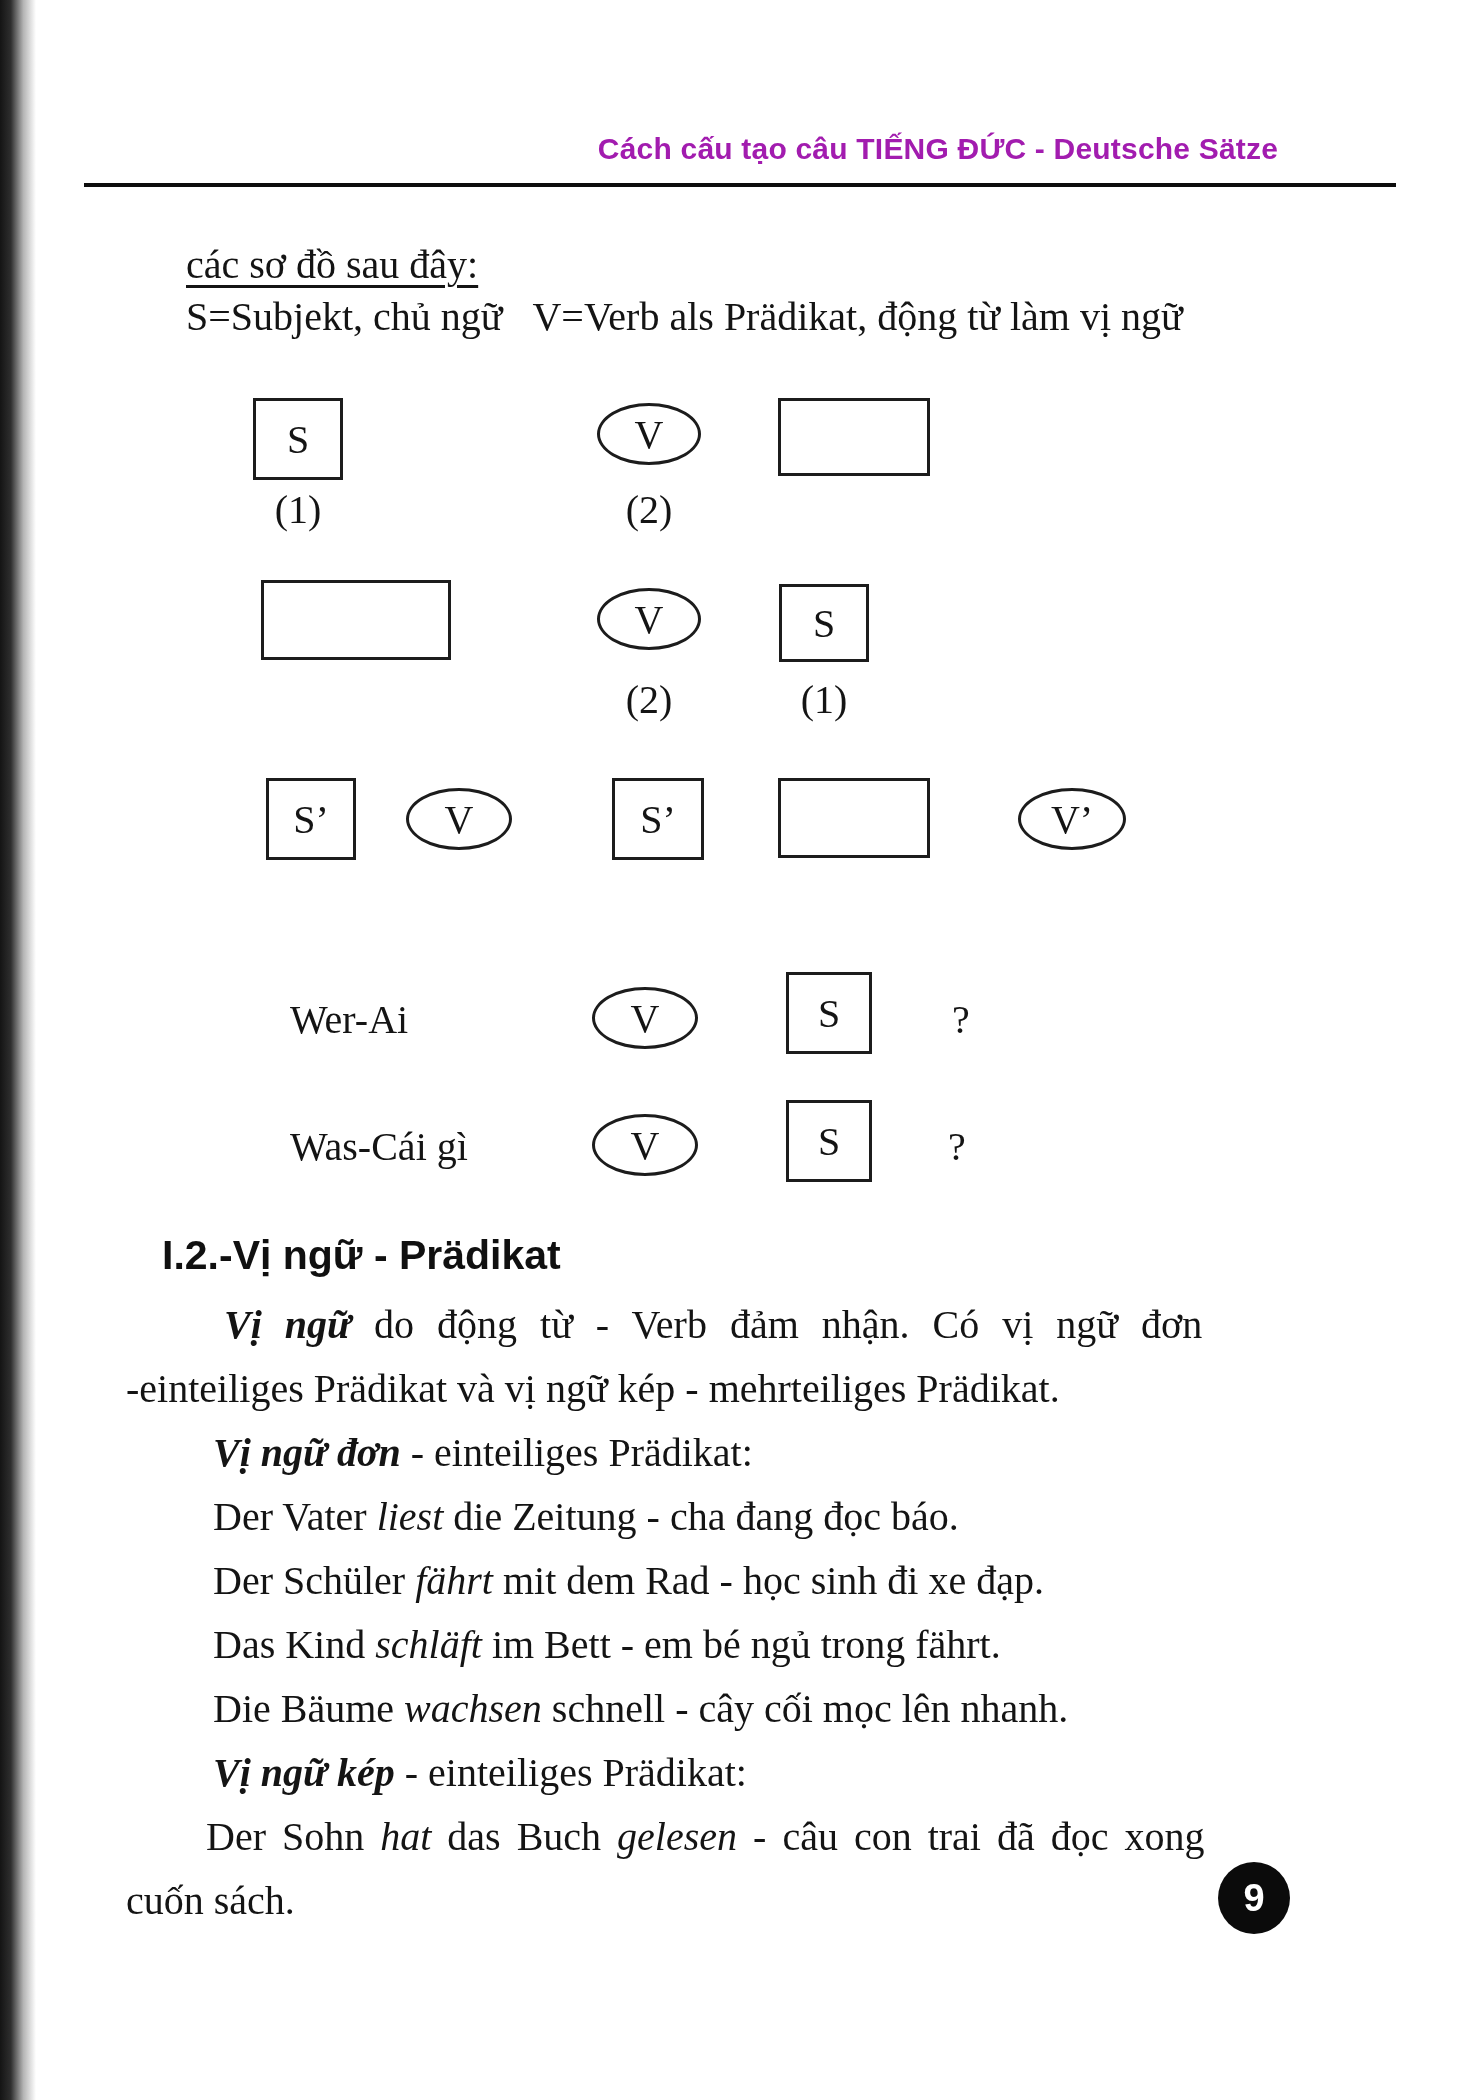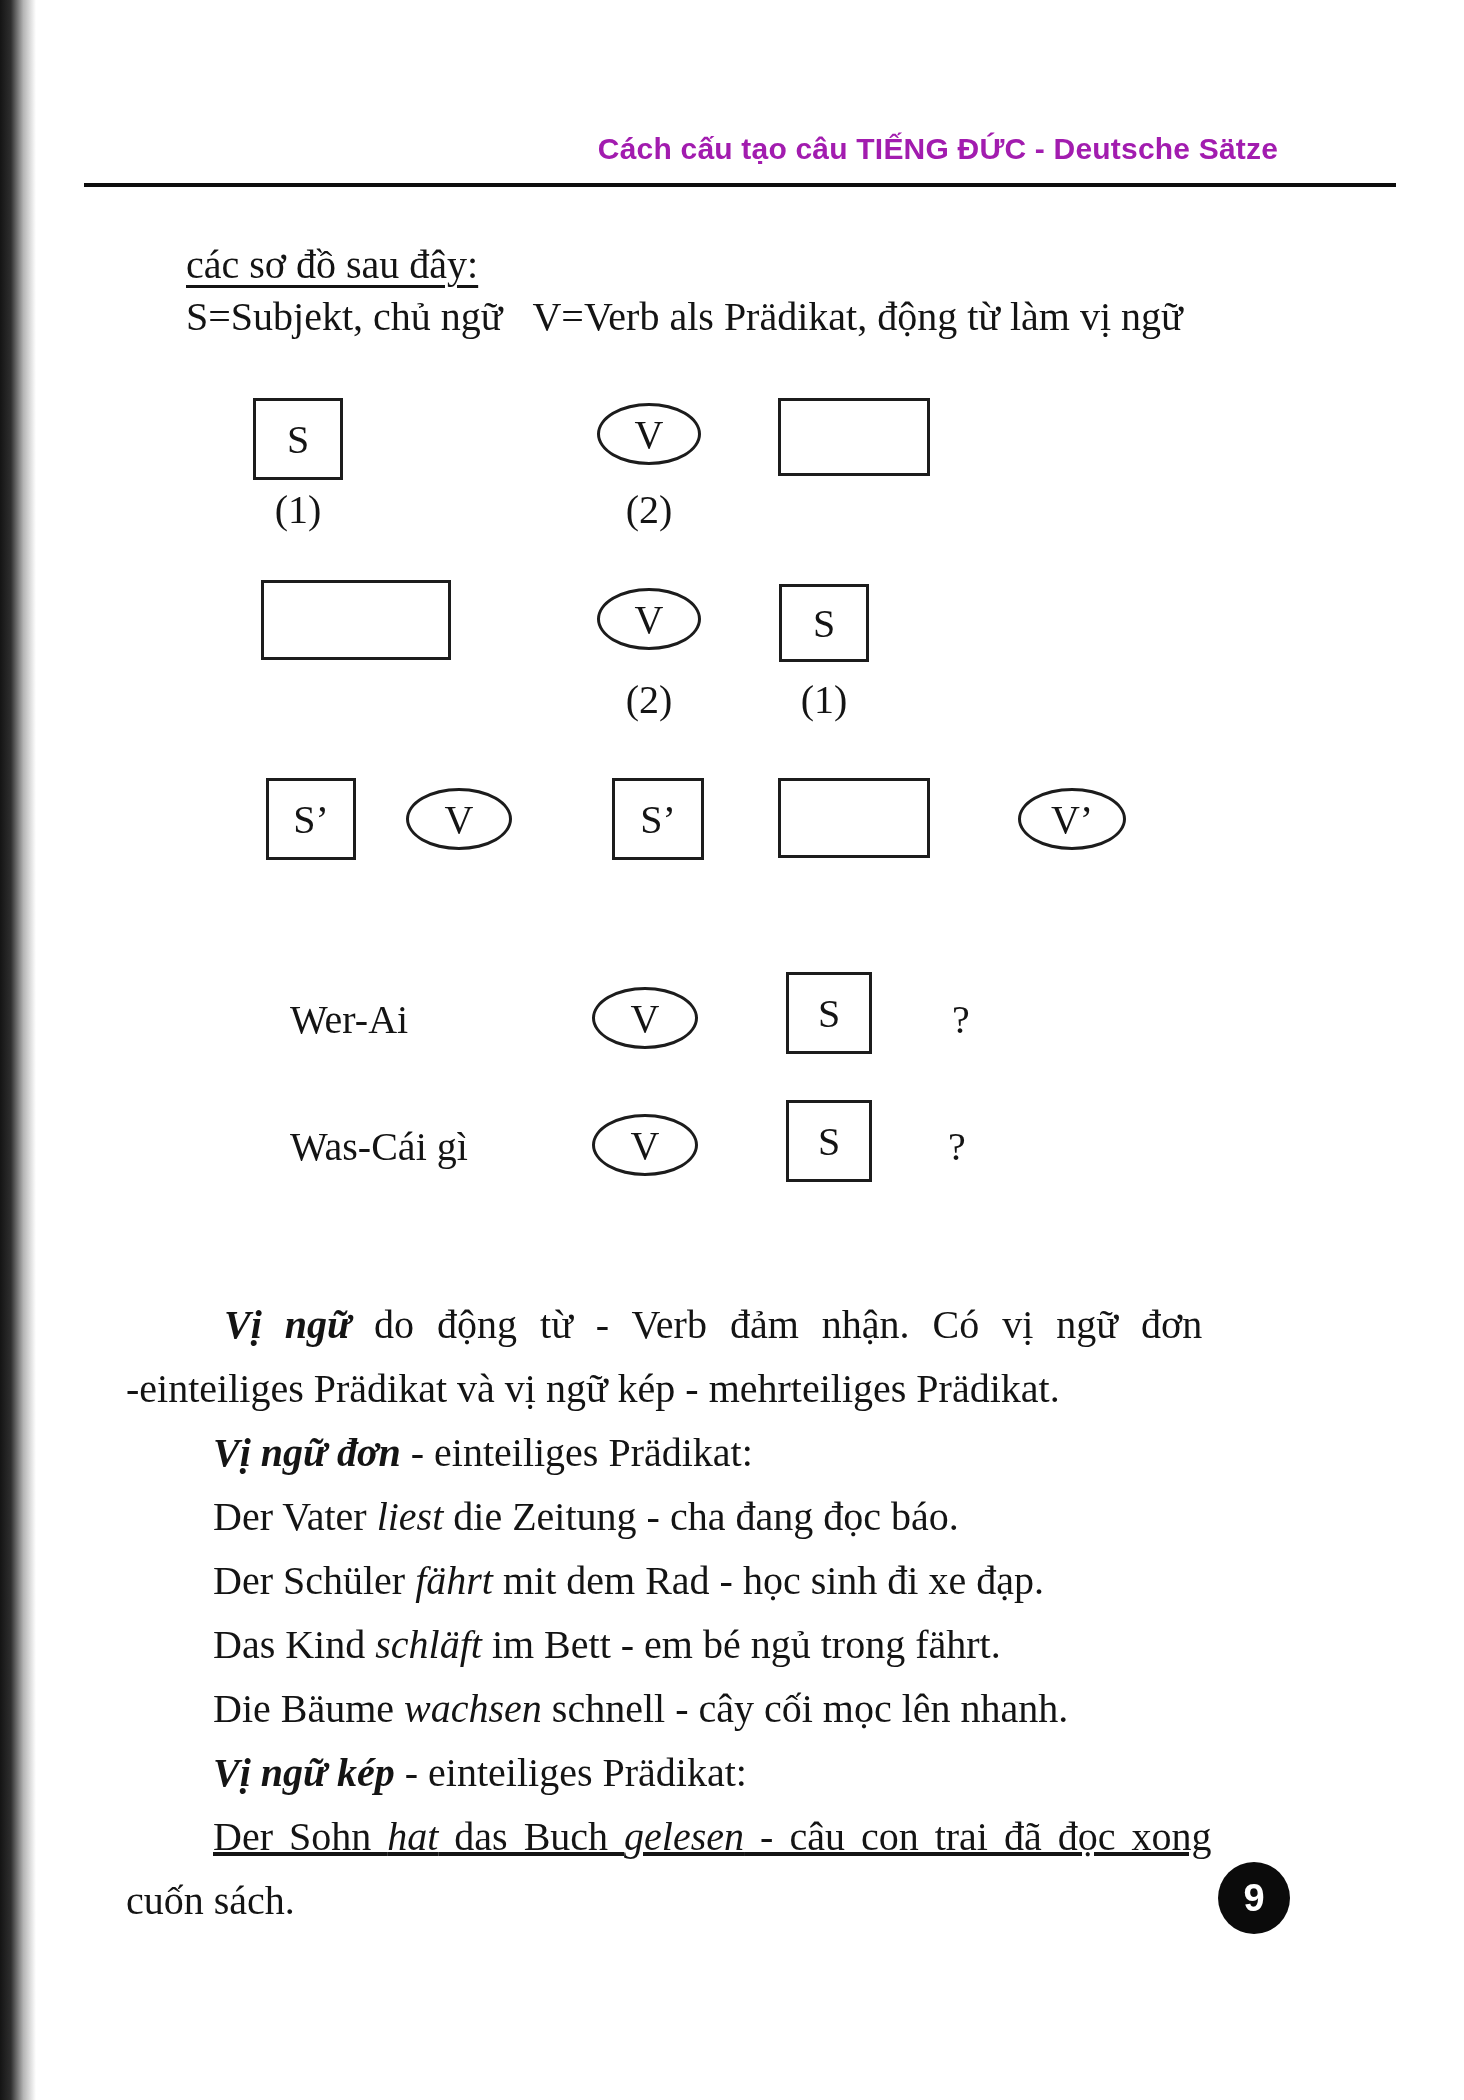"I.2.-Vị ngữ - Prädikat" div.h-sec { html: none -> <div>I.2.-Vị ngữ - Prädikat</div> }
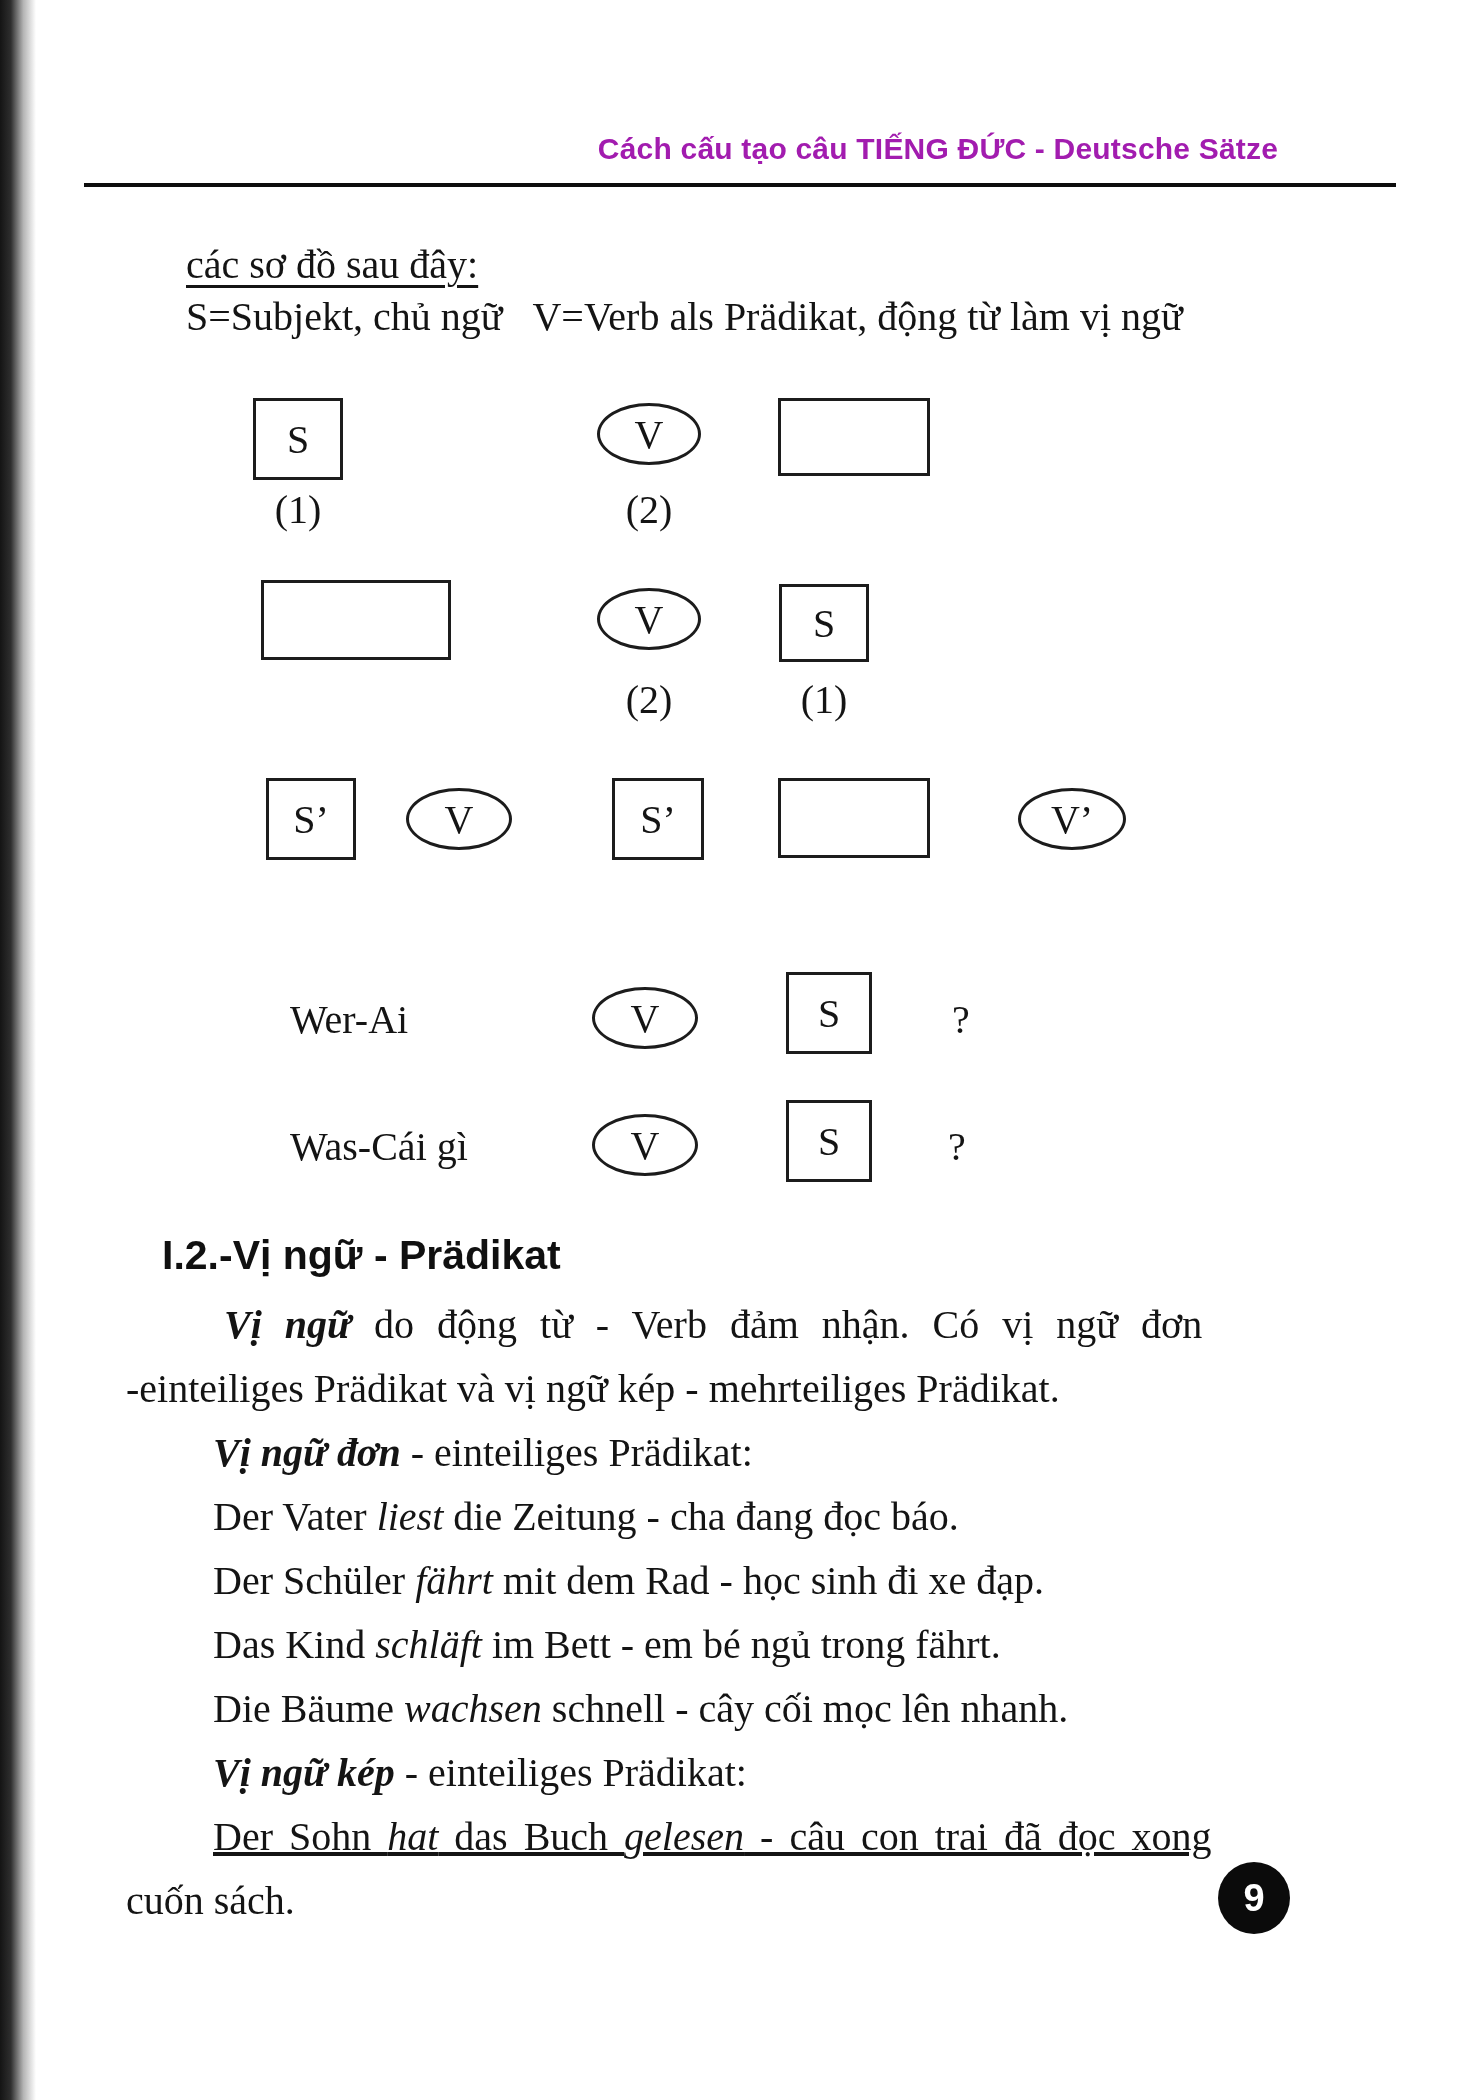"Der Sohn hat das Buch" div.txt { left: 213px -> 206px; text-decoration: underline -> none }
